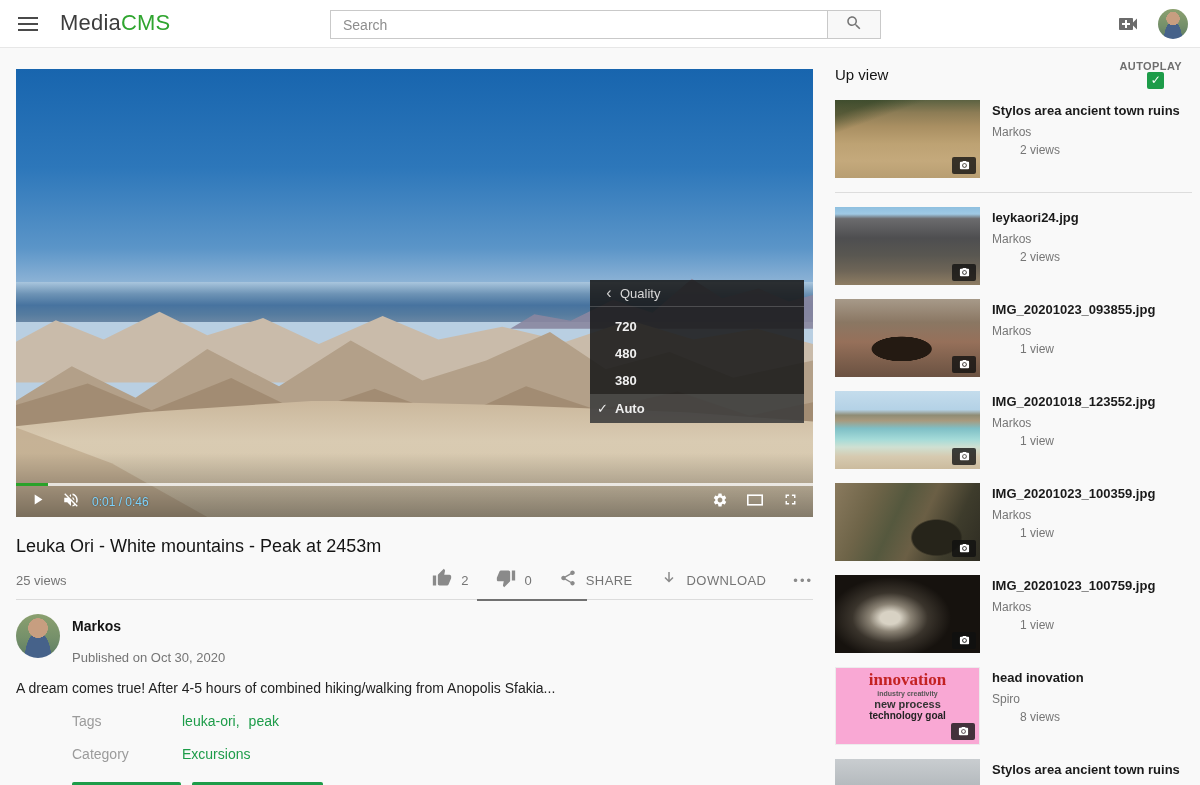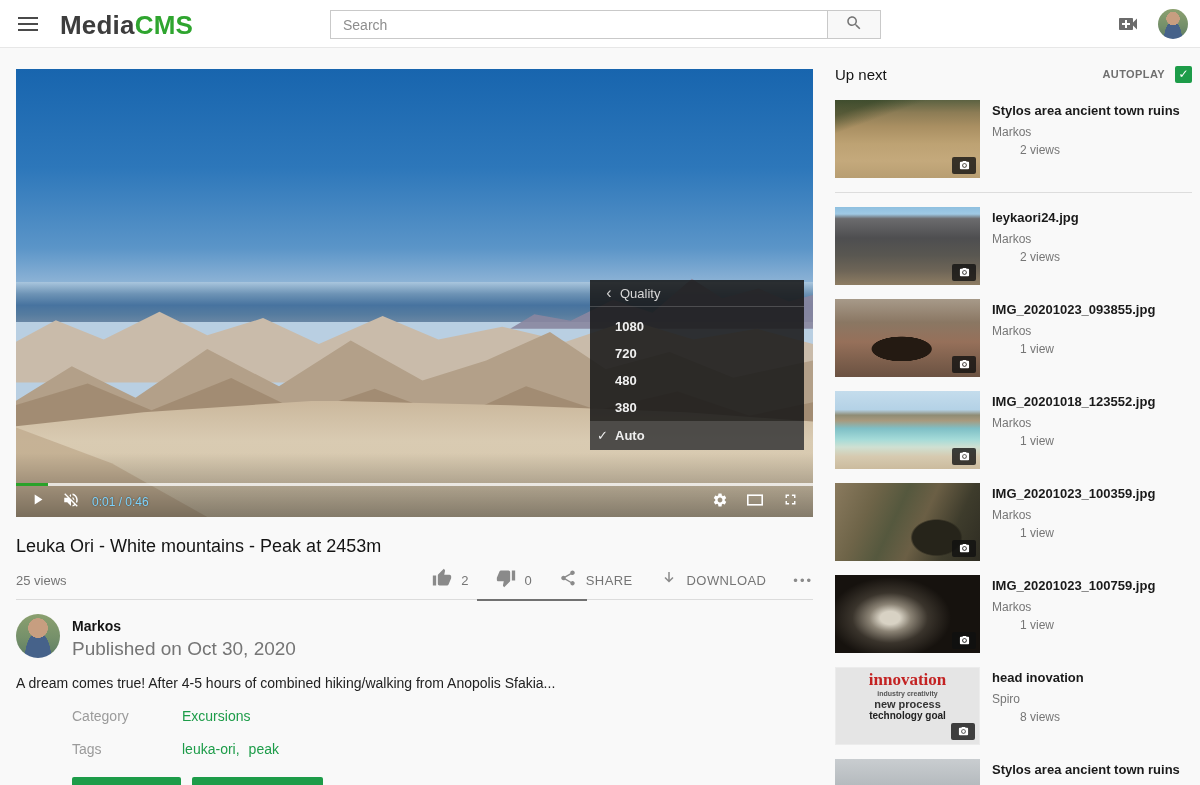"MediaCMS" .logo { font-size: 26px -> 22px; font-weight: bold -> none }
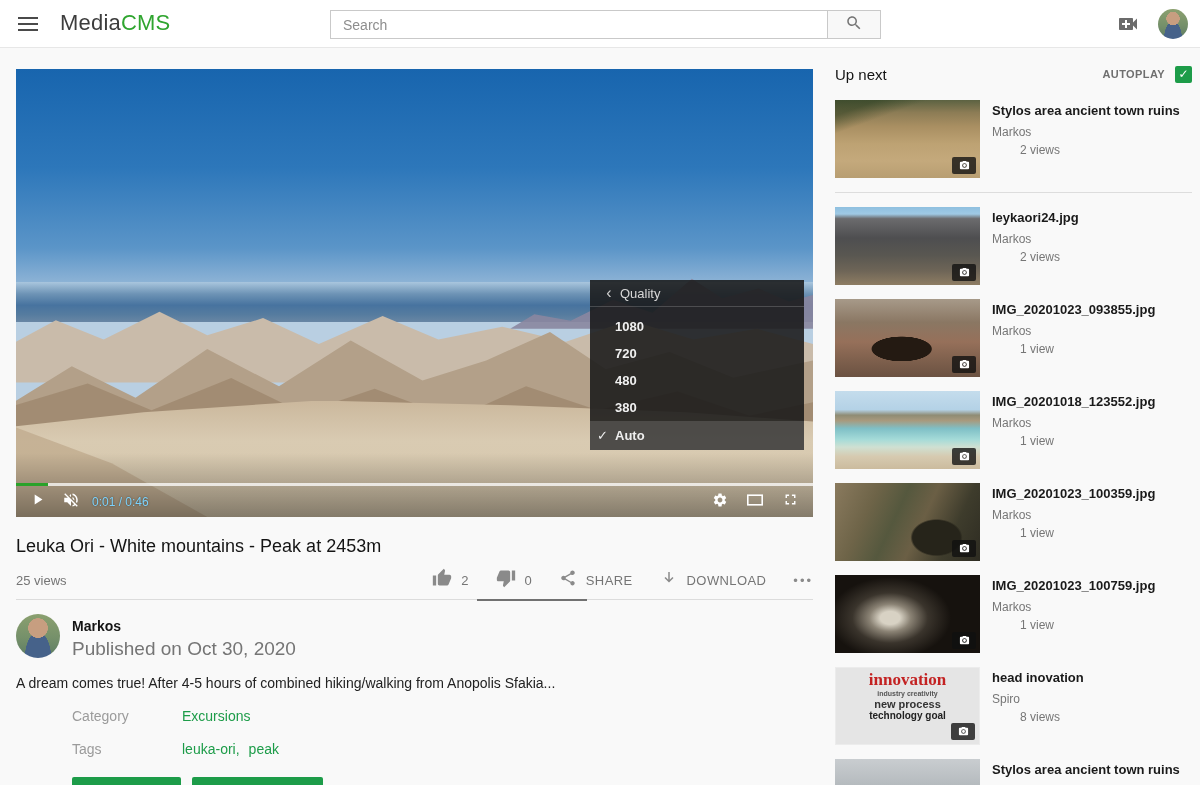"Up next" div.upnext-title { text: next -> view }
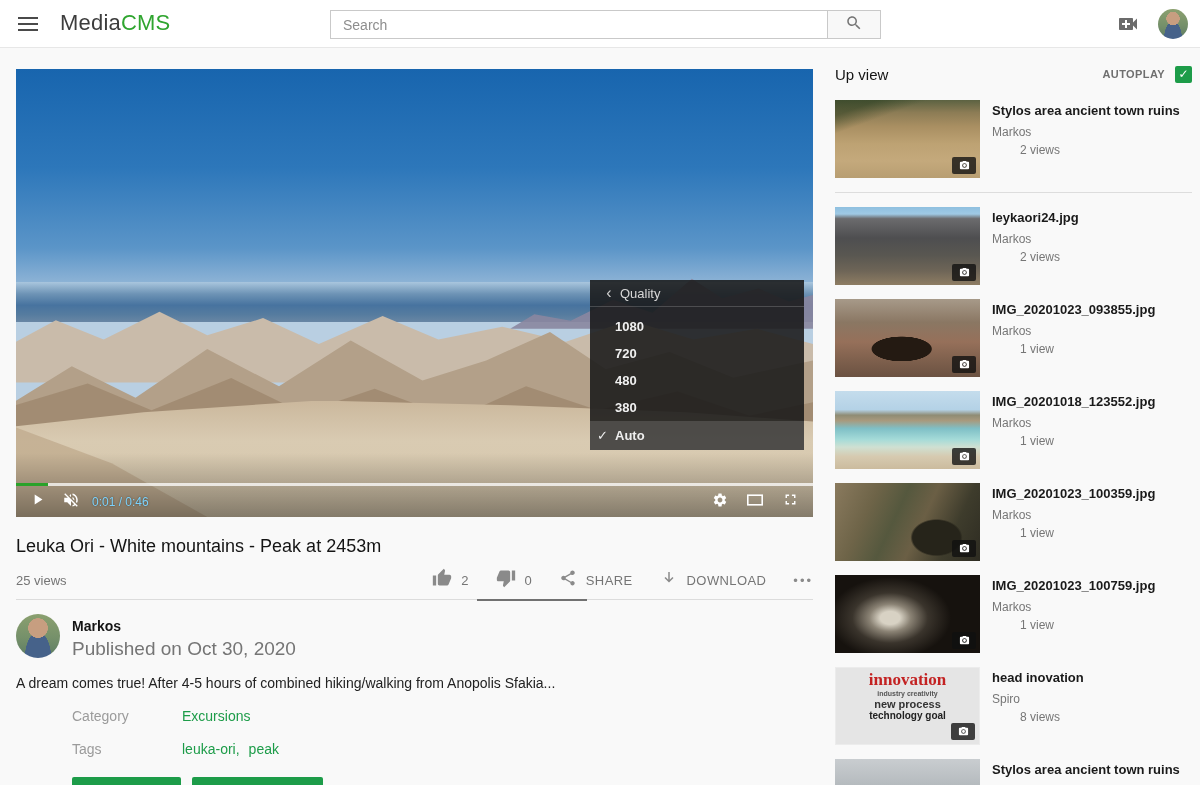"AUTOPLAY" .autoplay { flex-direction: none -> column }
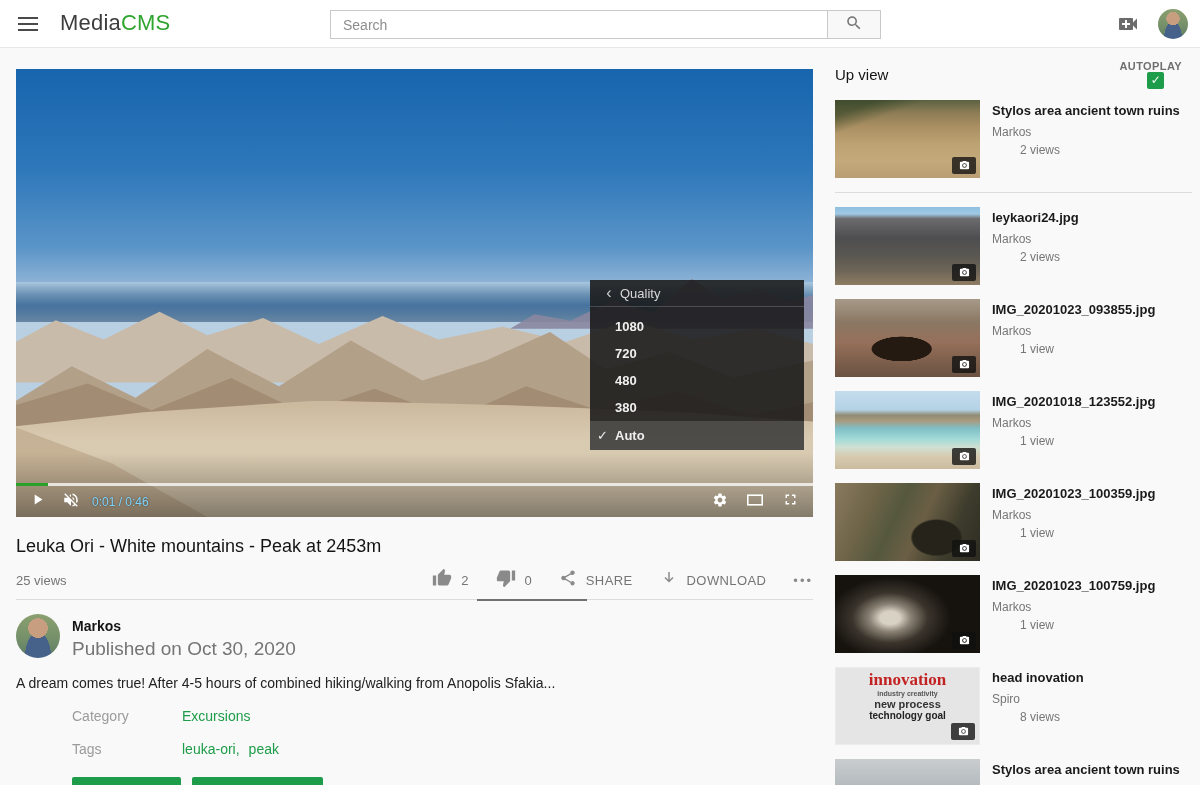"1080" div.qm-option { html: <div>1080</div> -> none }
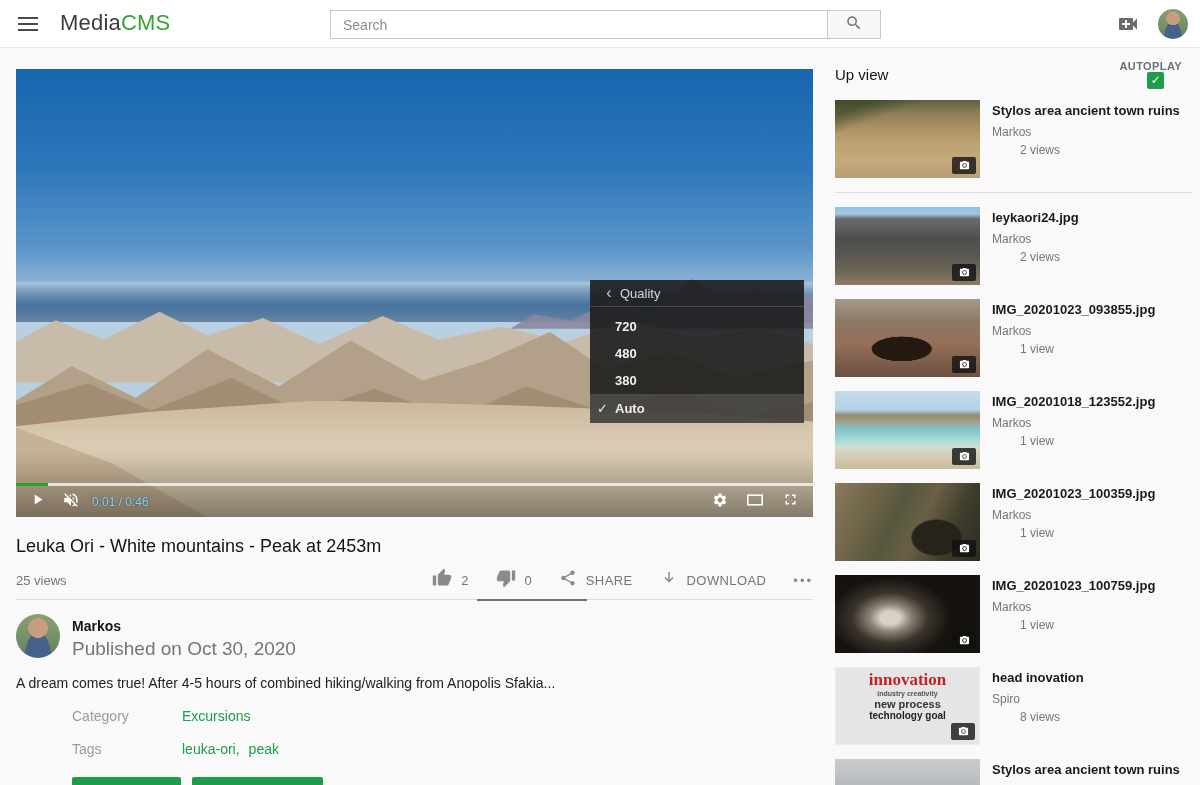"Published on Oct 30, 2020" .published { font-size: 19px -> 13px; margin-top: 4px -> 16px }
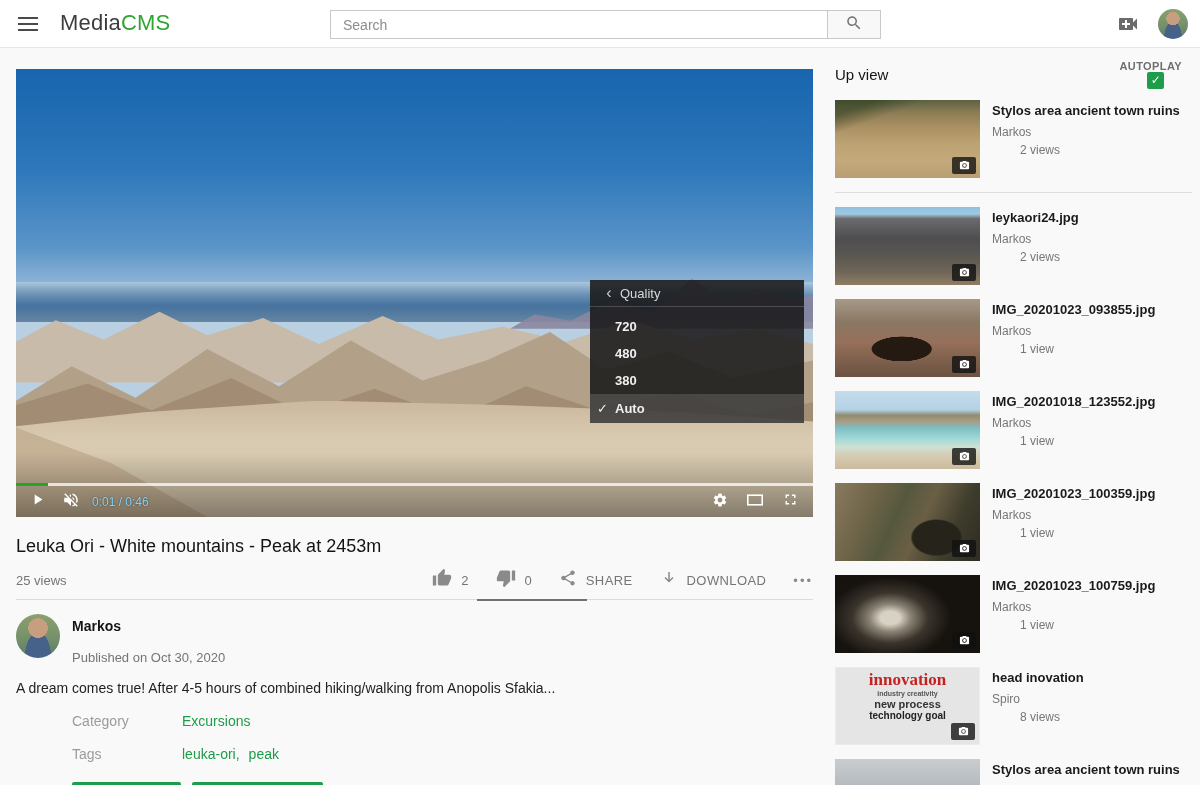"innovation" .t7 { background: #e5e5e5 -> #f9a8d4 }
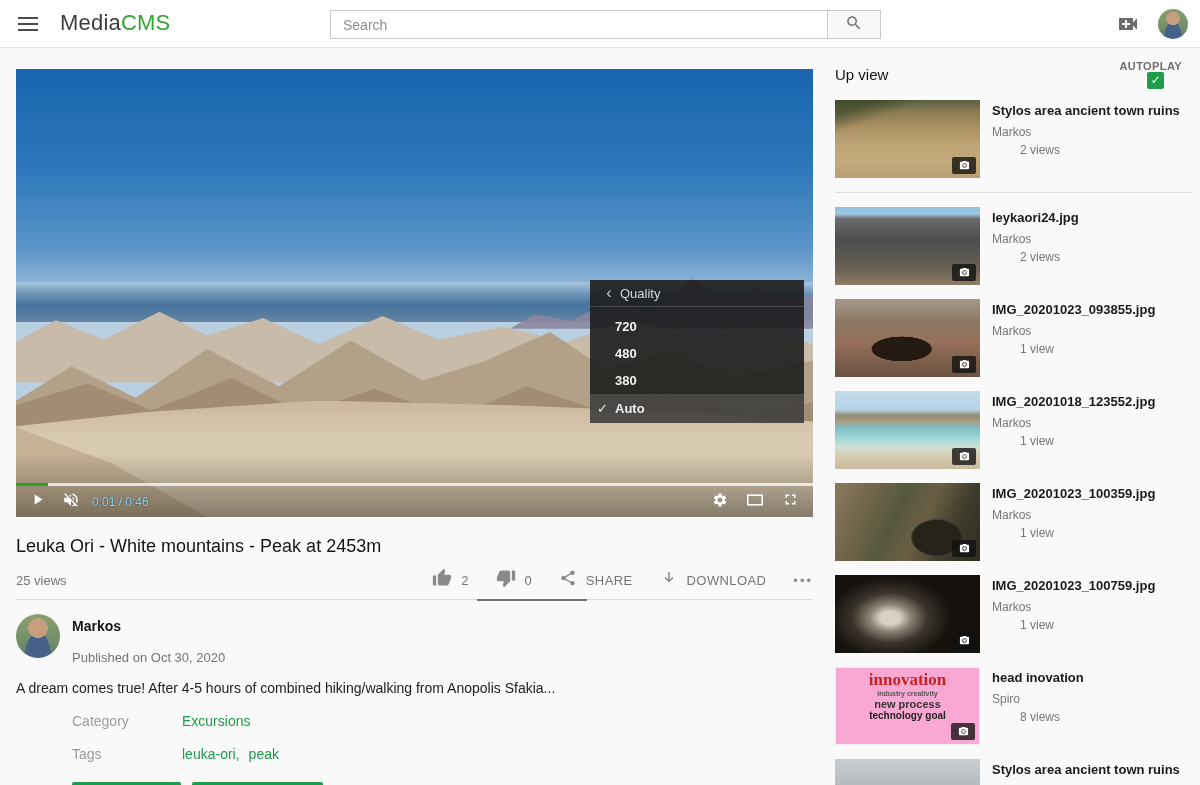"Category" div.kv { order: before "Tags" -> after "Tags" }
